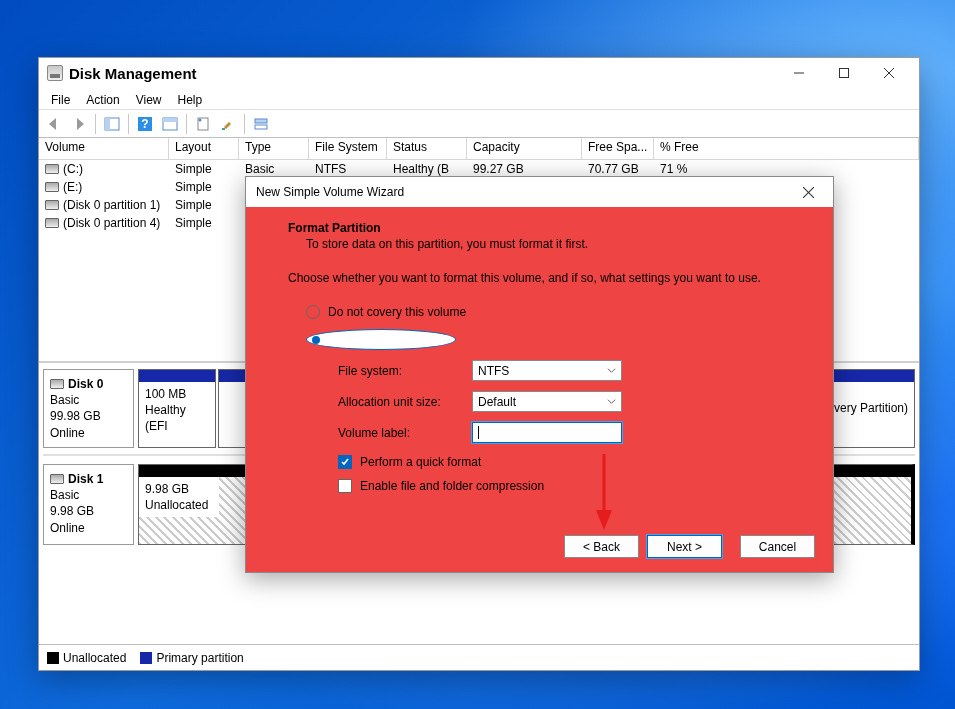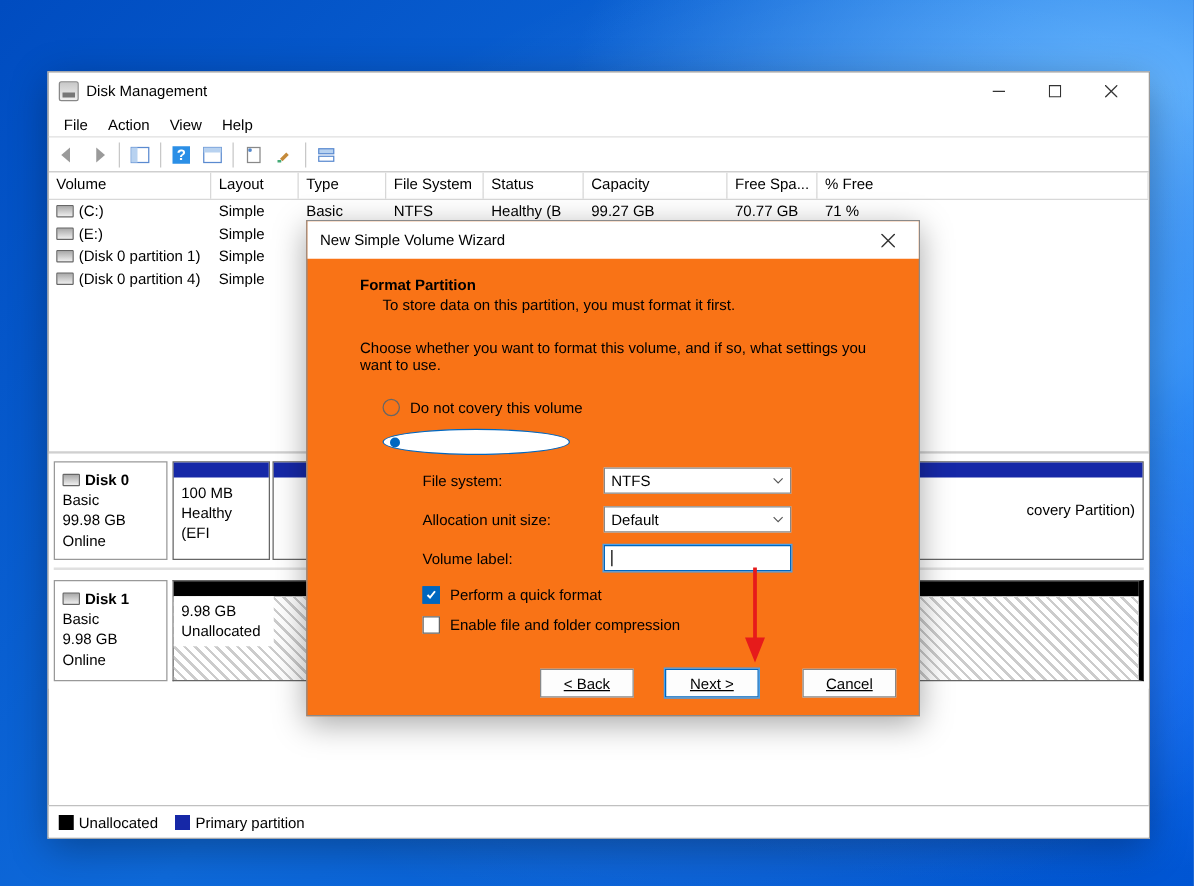"Disk Management" .titlebar-title { font-size: 12px -> 15px; font-weight: none -> bold }
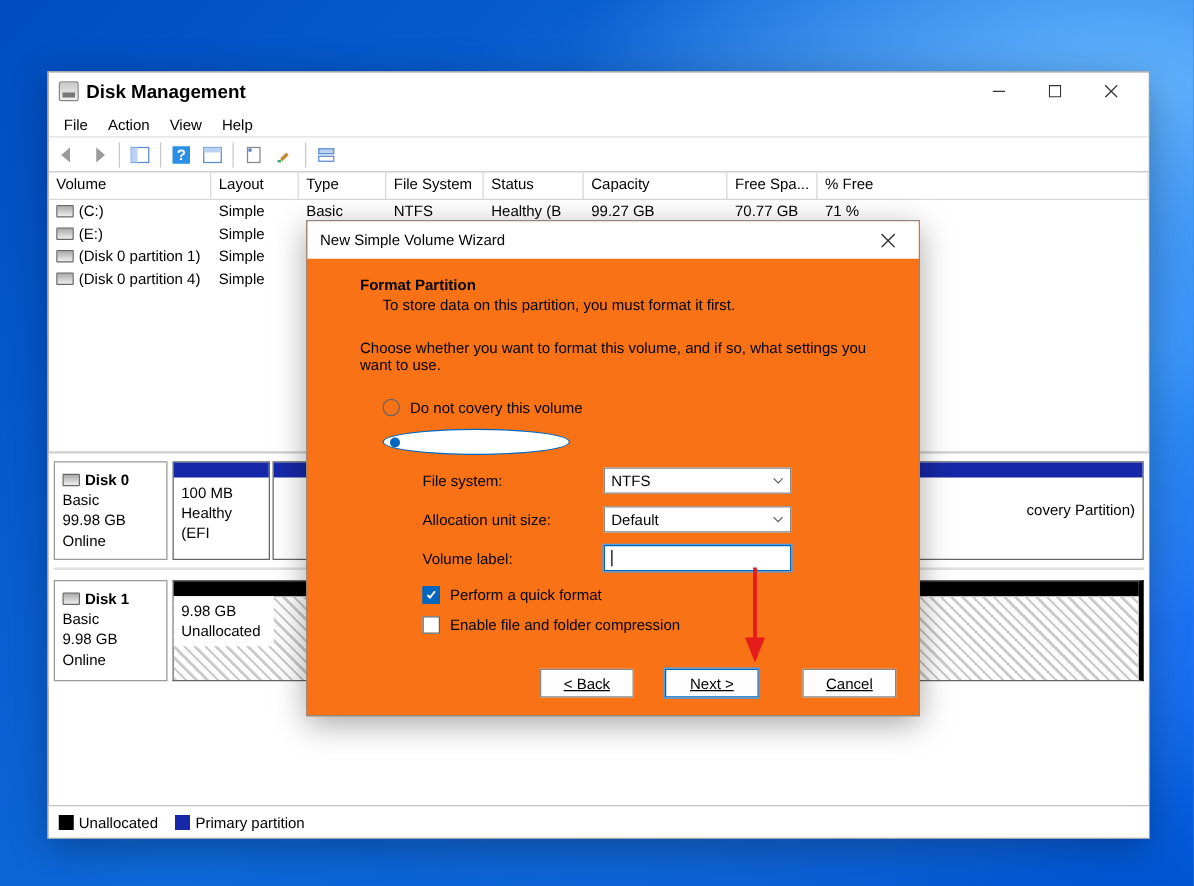"New Simple Volume Wizard" .dialog { background: #f97316 -> #ef4444; width: 491px -> 589px }
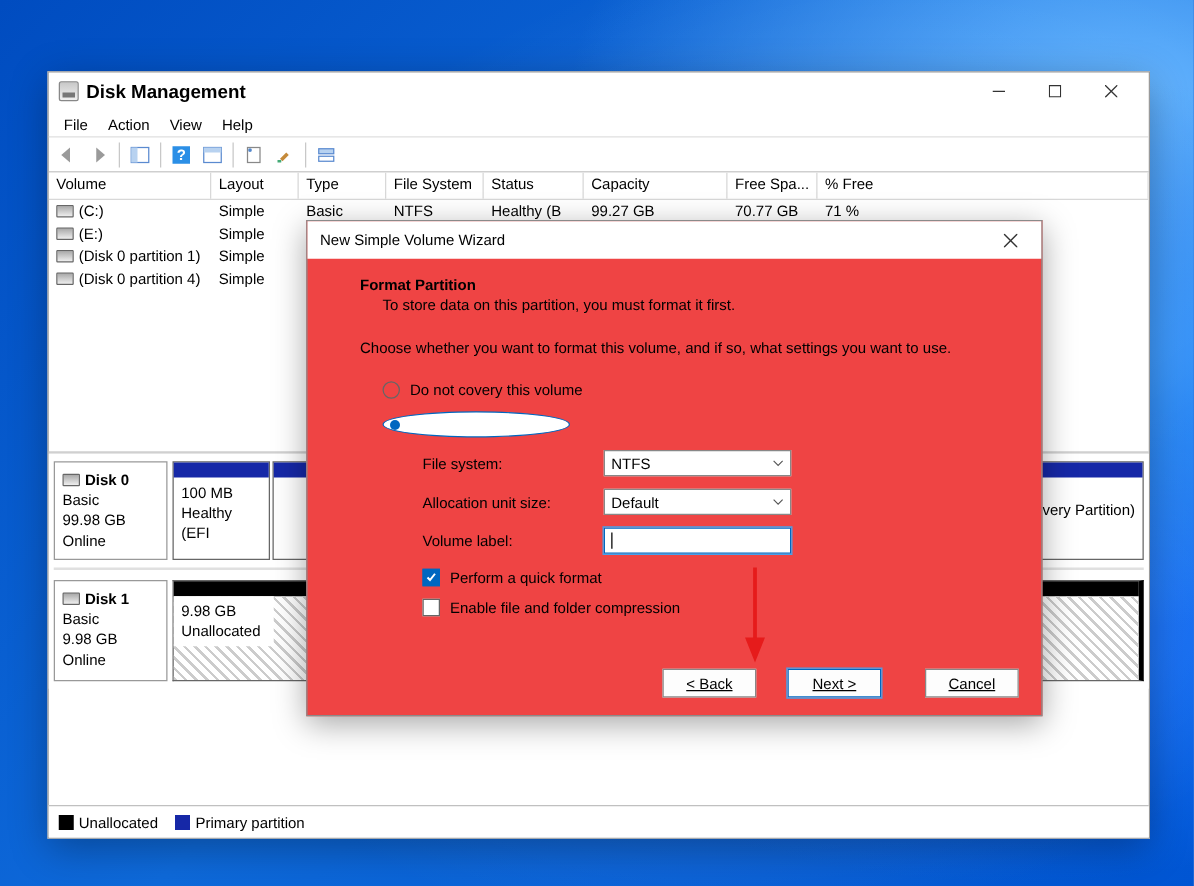"File system:" .formrow { gap: 11px -> none }
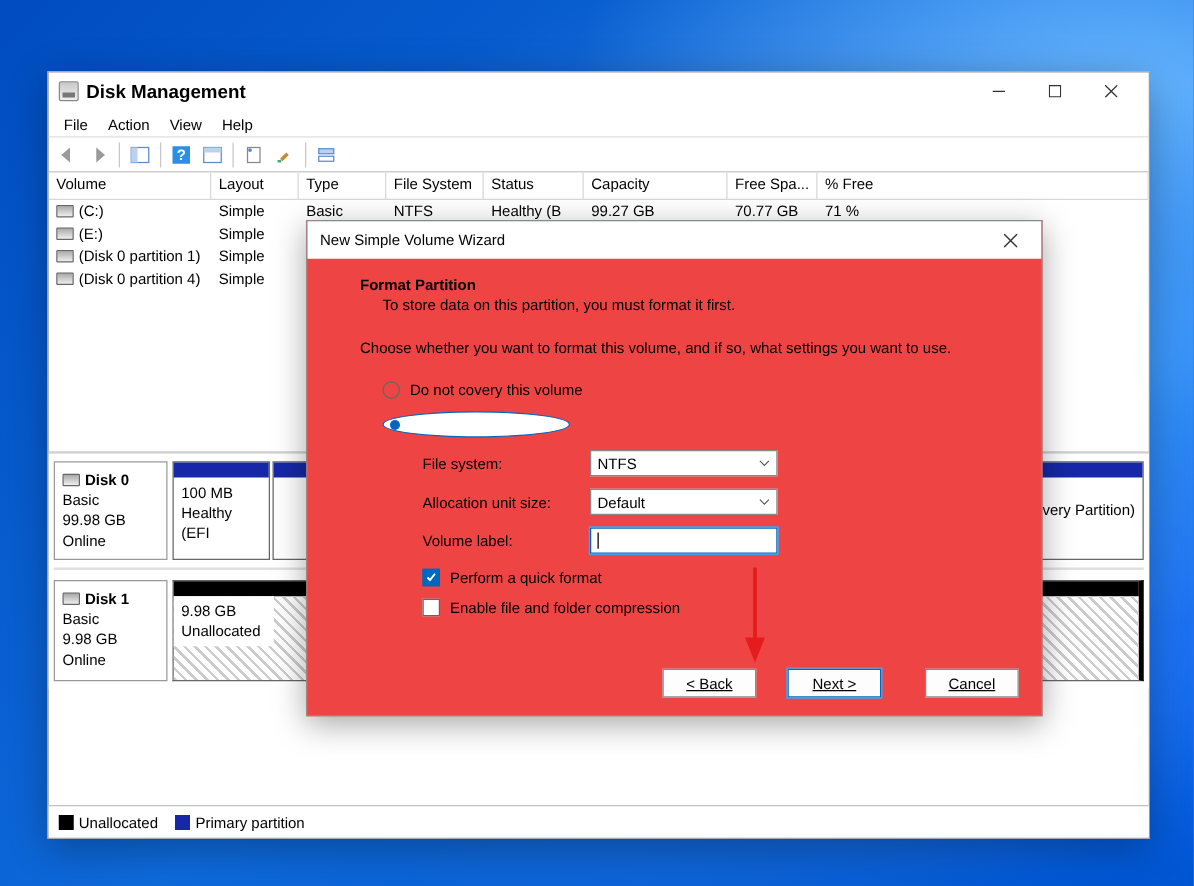"< Back" .dlg-btns { gap: 25px -> 8px; text-decoration: underline -> none }
